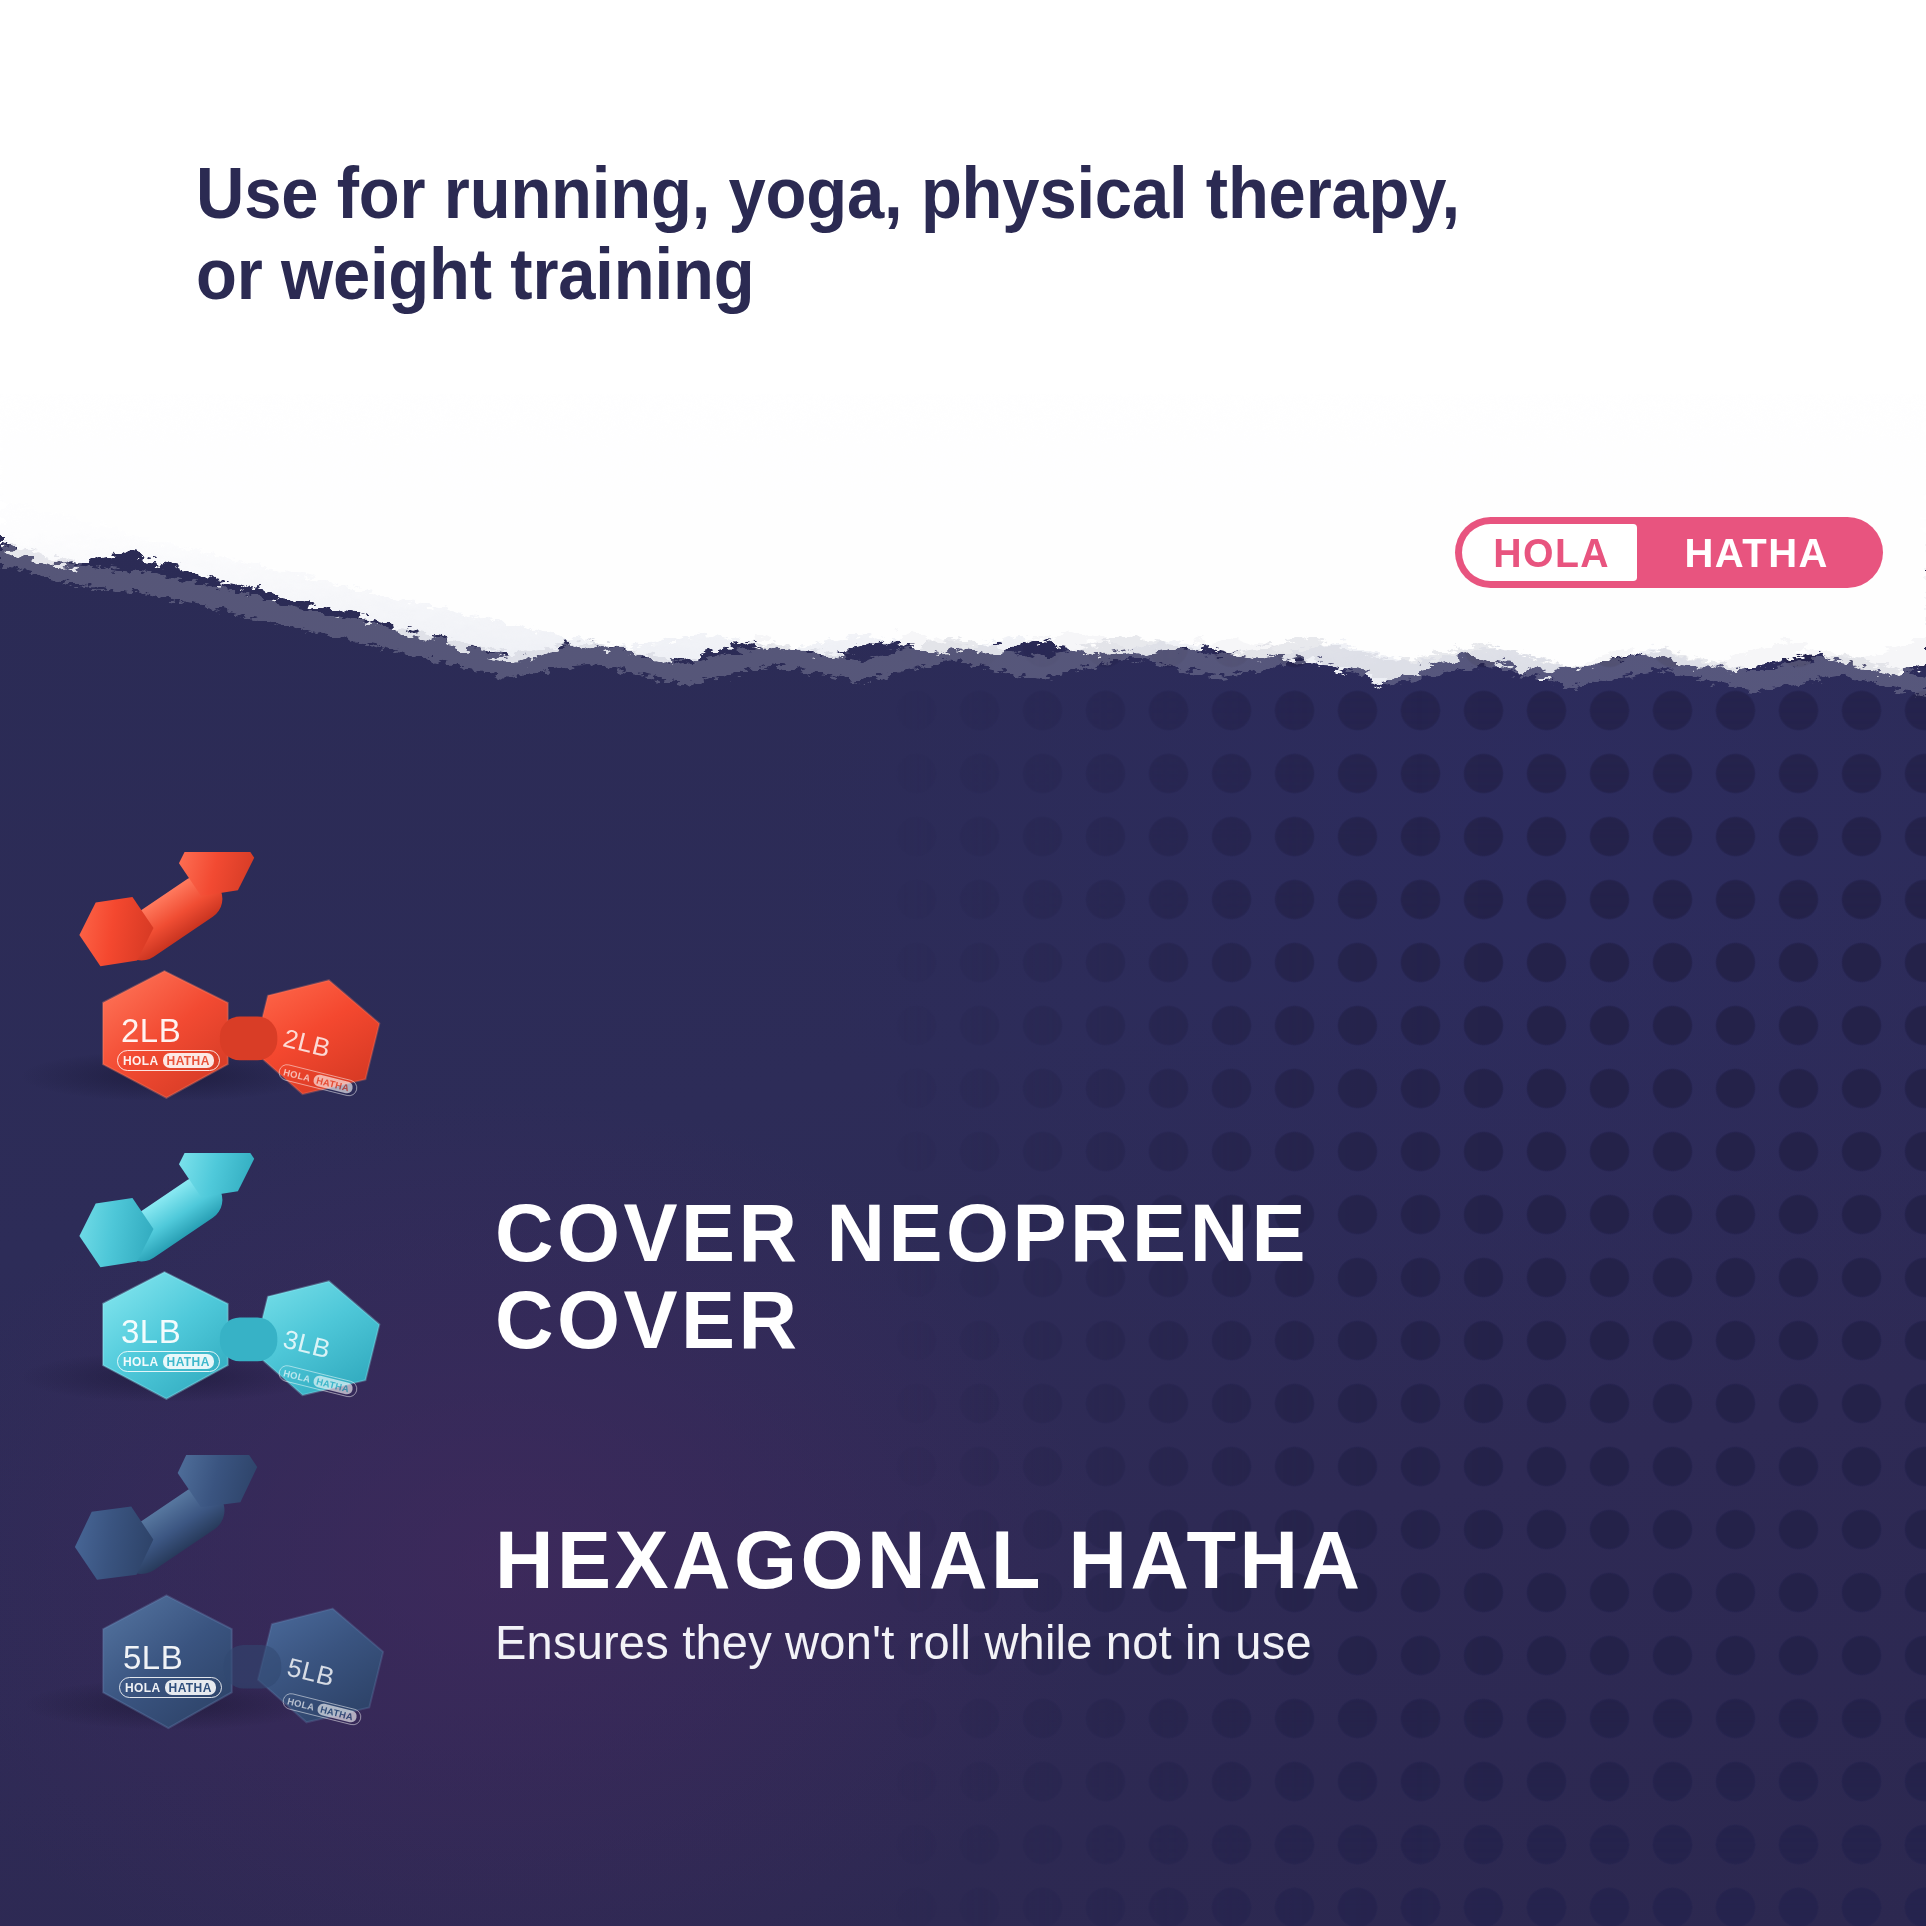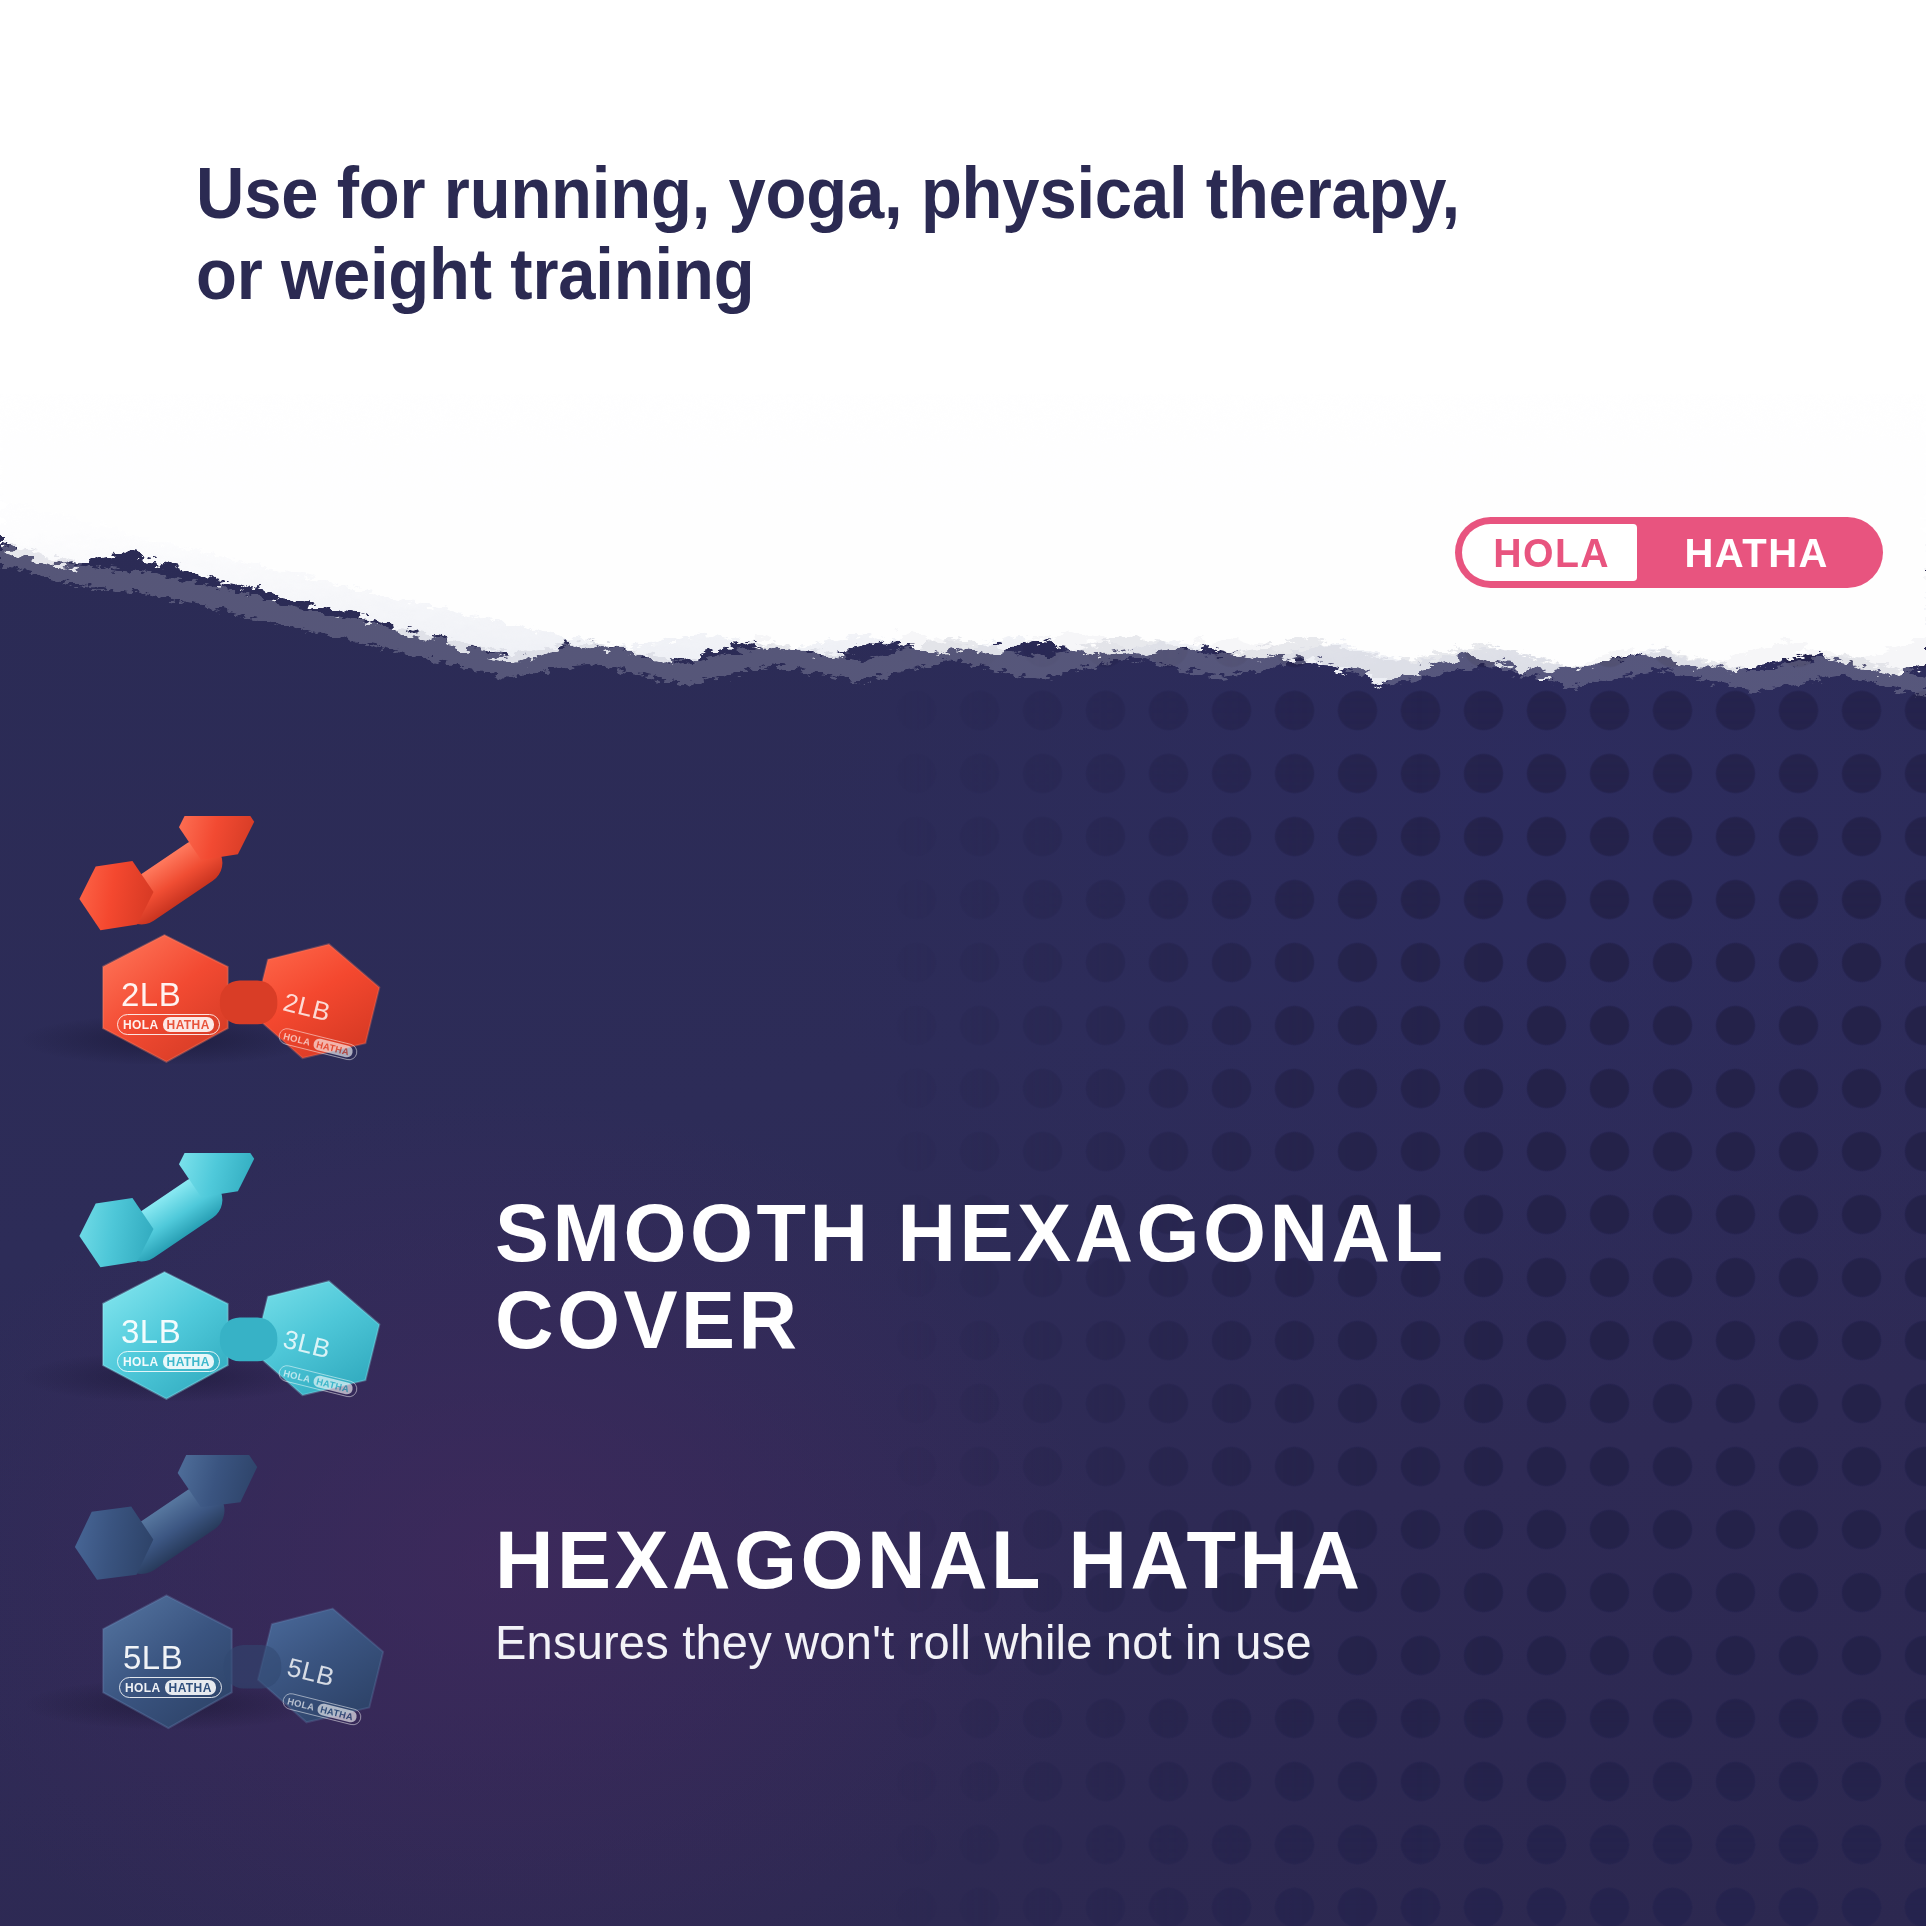"2LB" #feature-0 { top: 816px -> 852px }
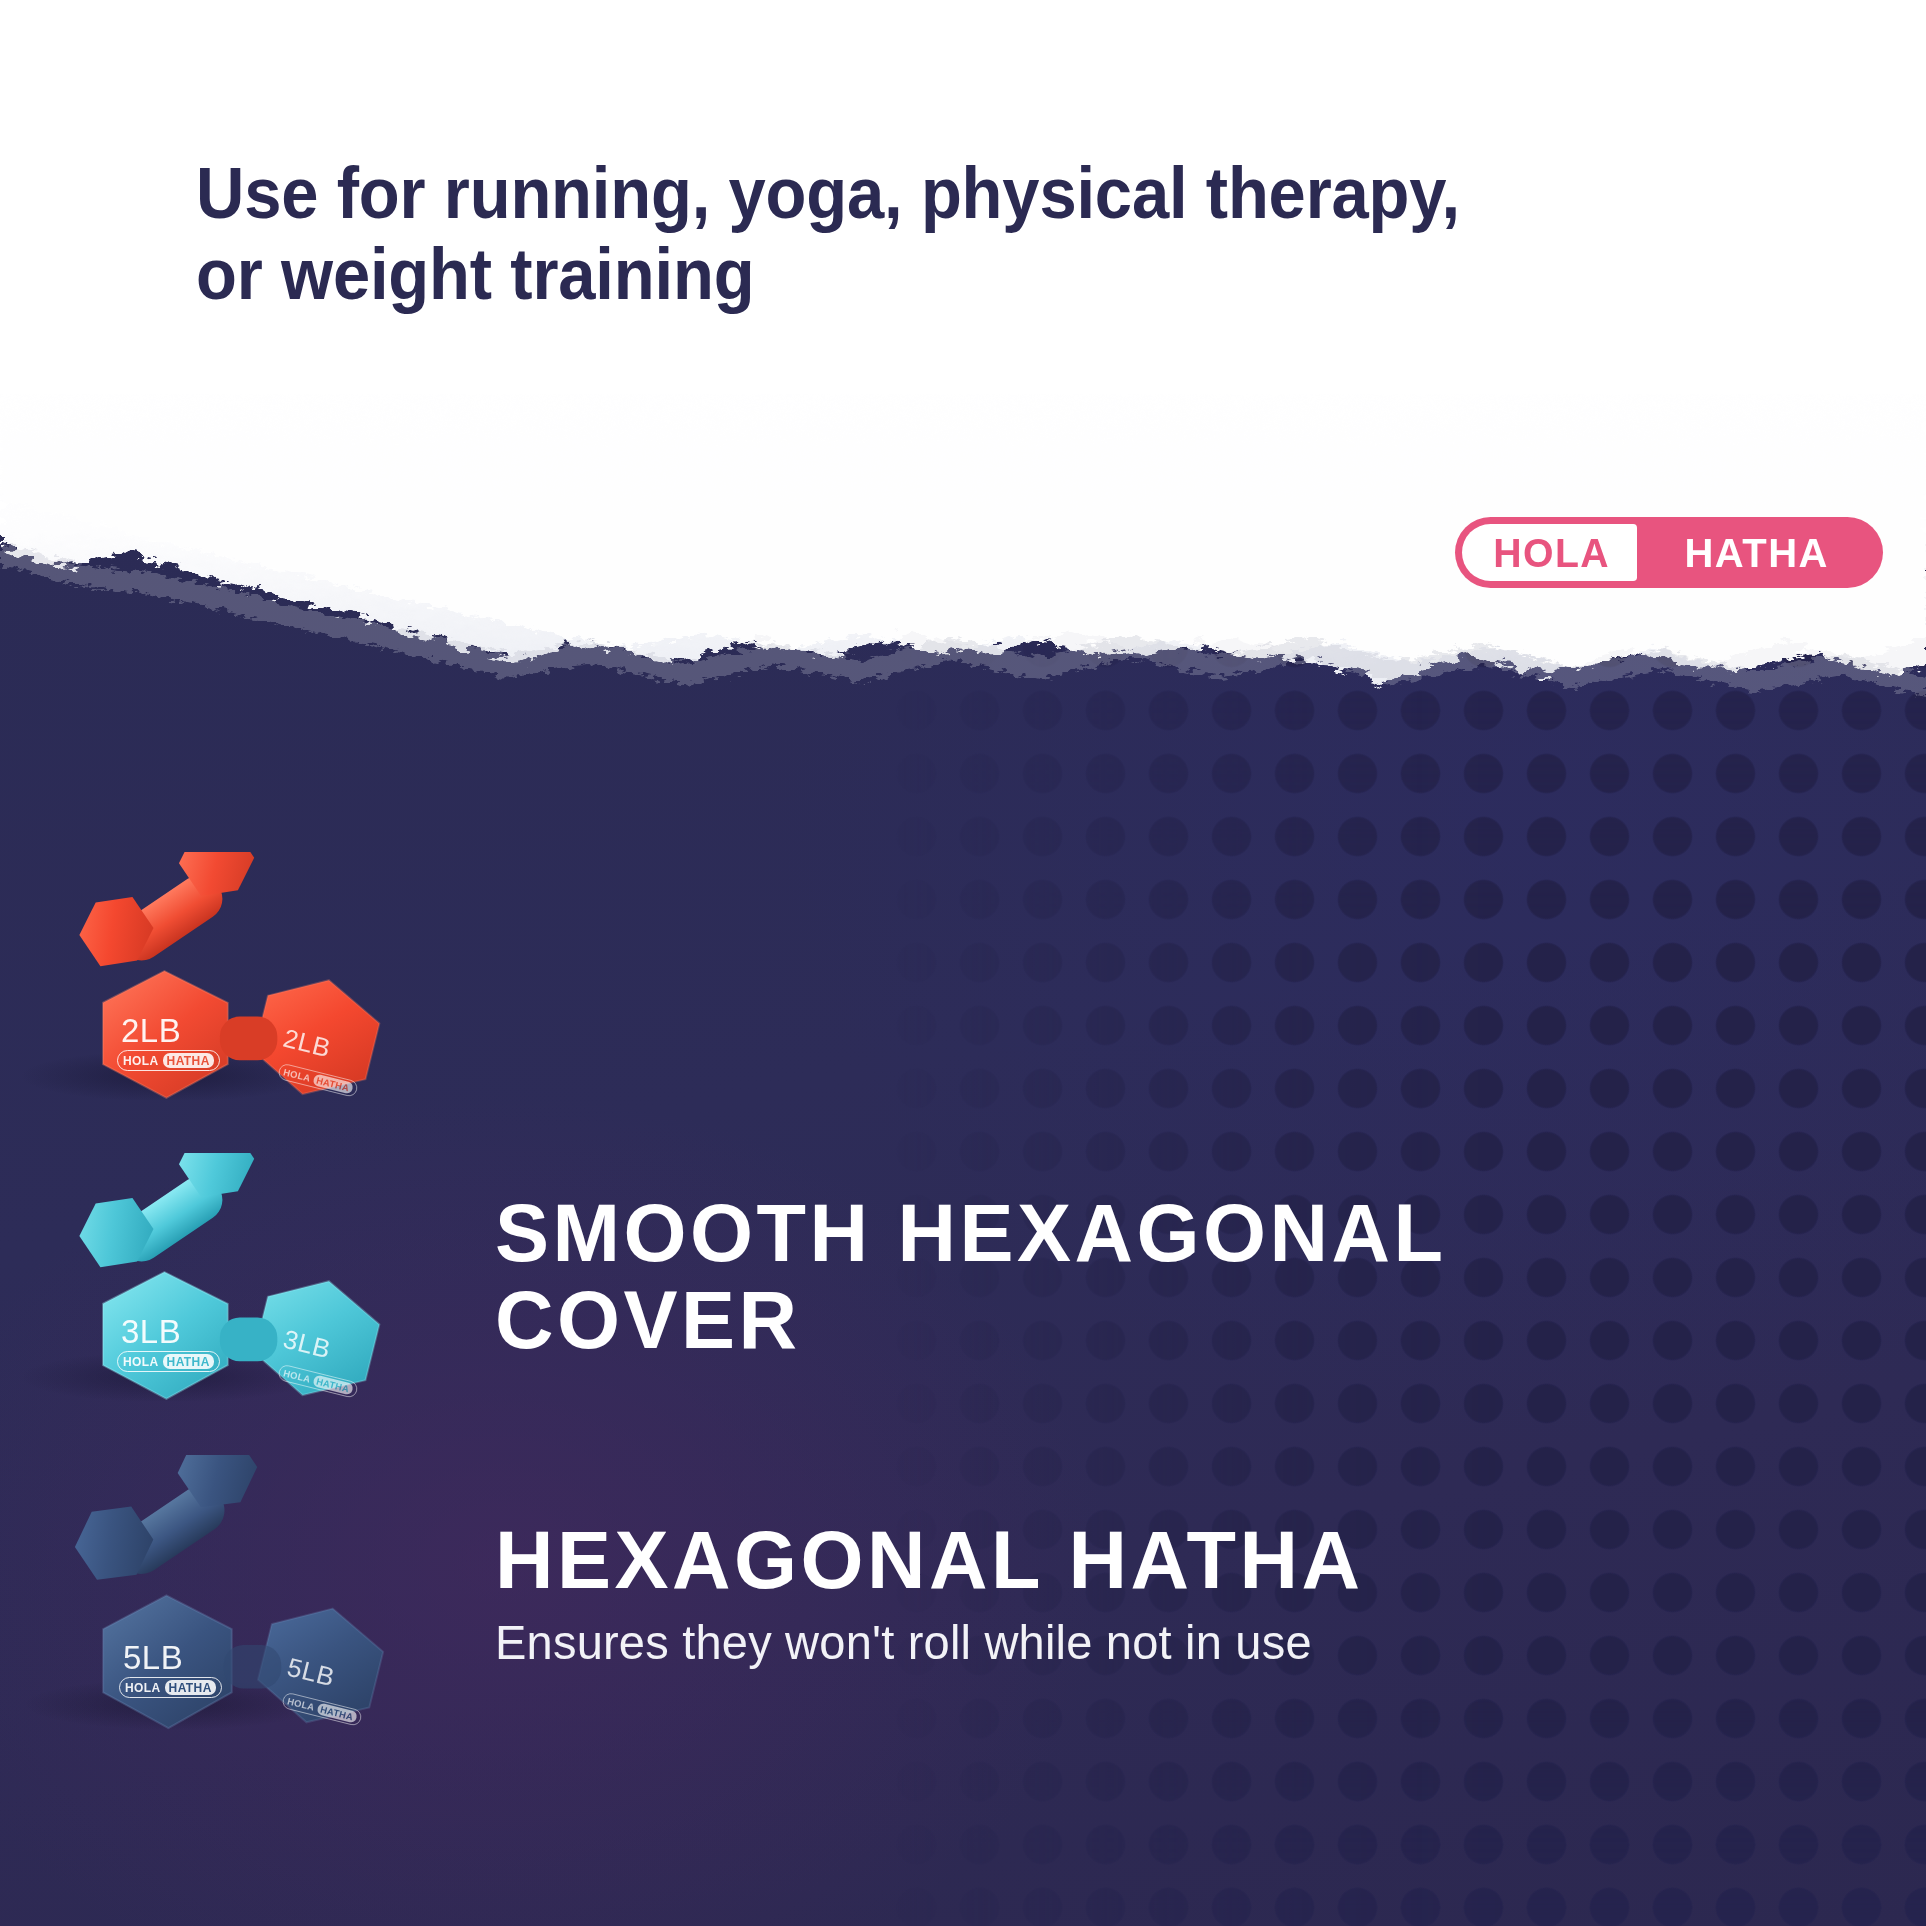"SMOOTH HEXAGONAL" div.feature-title { text: SMOOTH HEXAGONAL -> COVER NEOPRENE }
